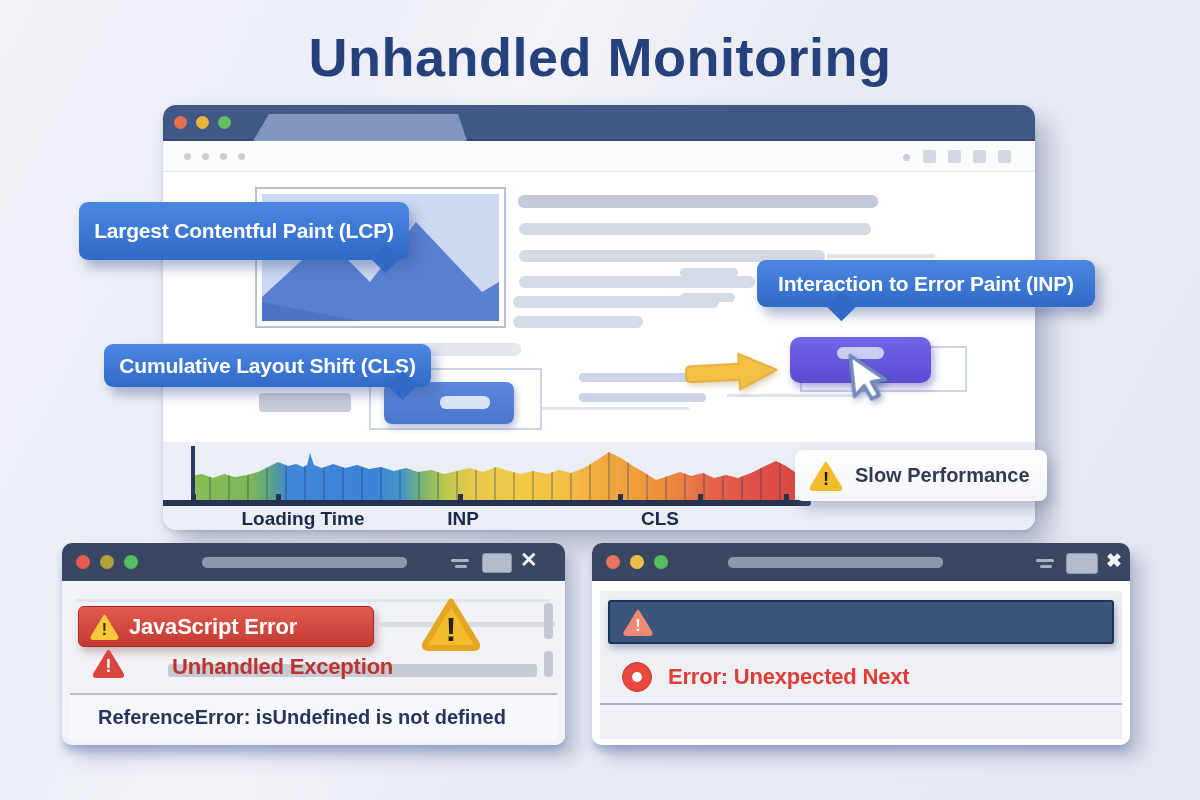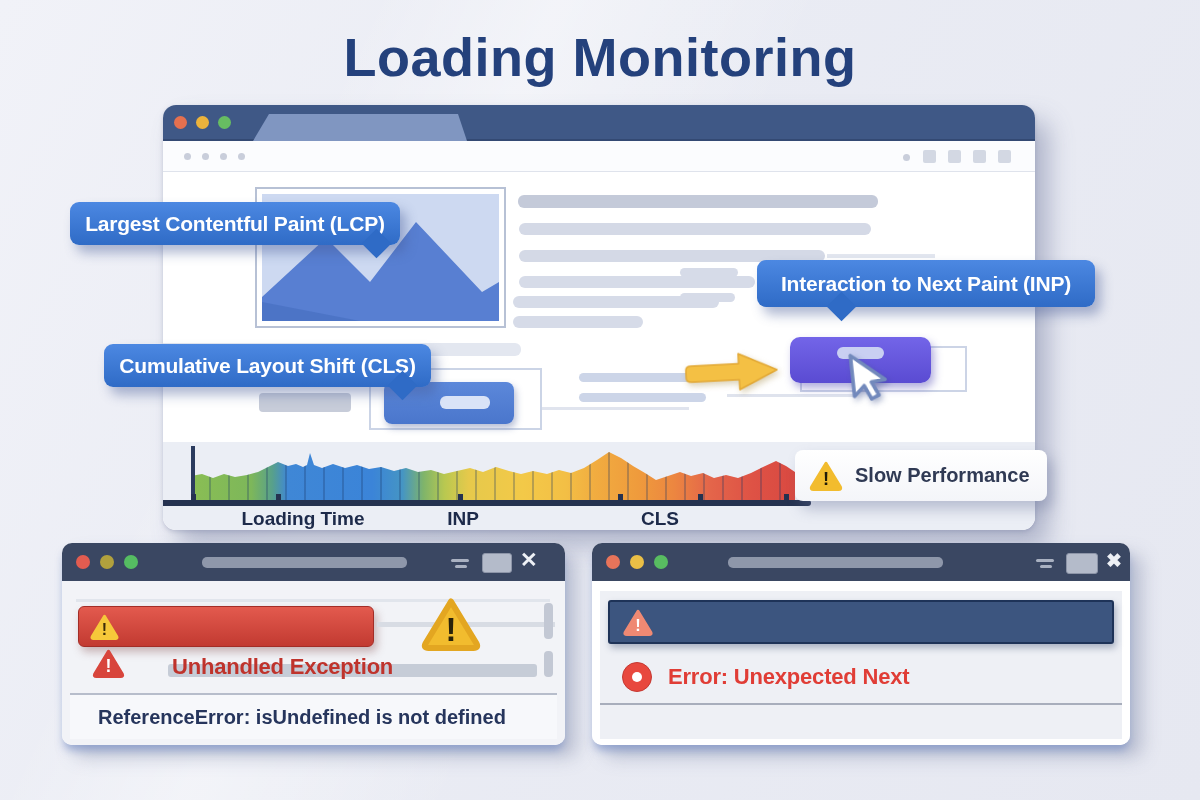"Loading Monitoring" div.page-title { text: Loading -> Unhandled }
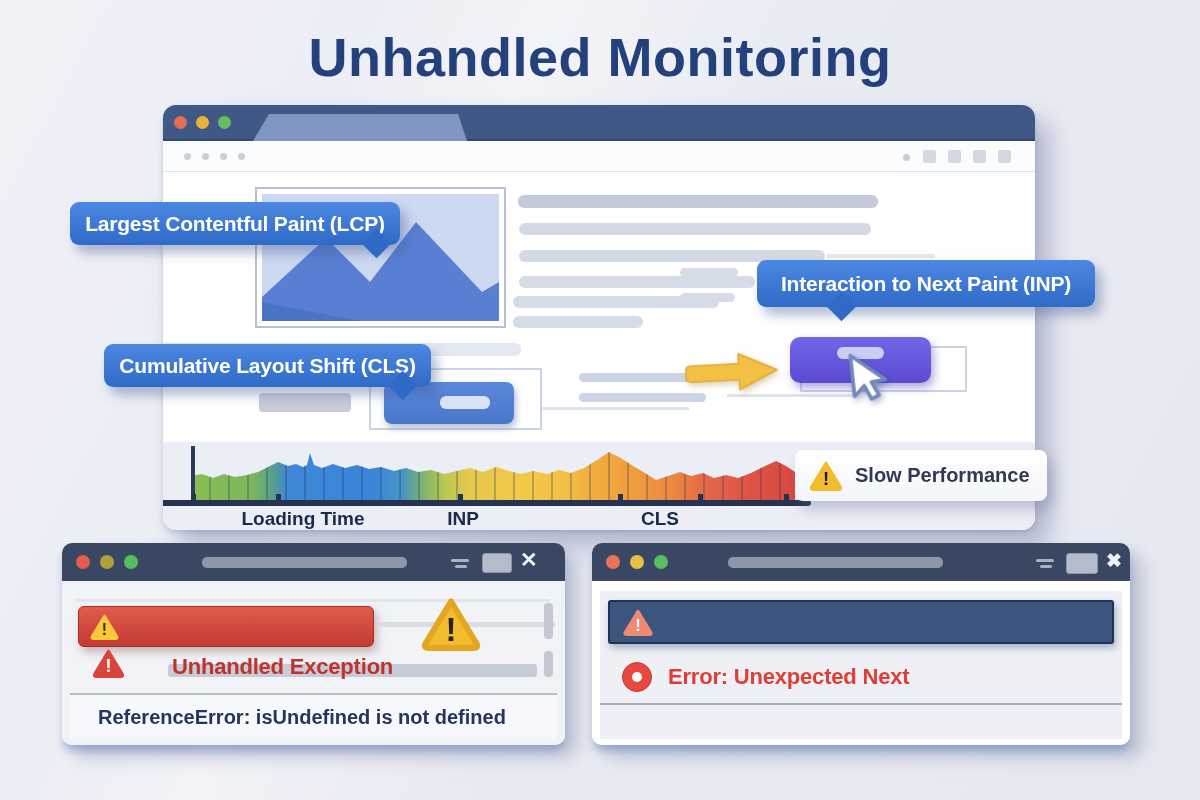"Largest Contentful Paint (LCP)" div.callout { height: 43px -> 58px; left: 70px -> 79px }
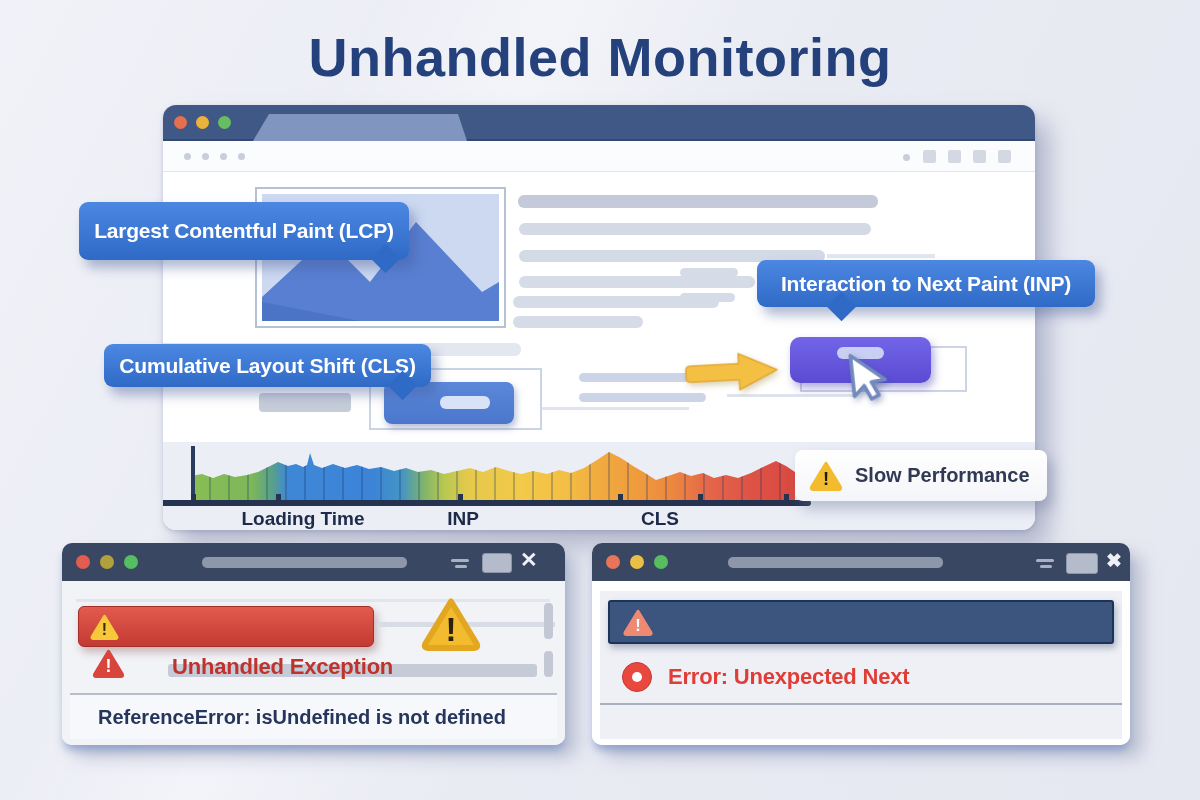"Interaction to Next Paint (INP)" span.co-text { text: Next -> Error }
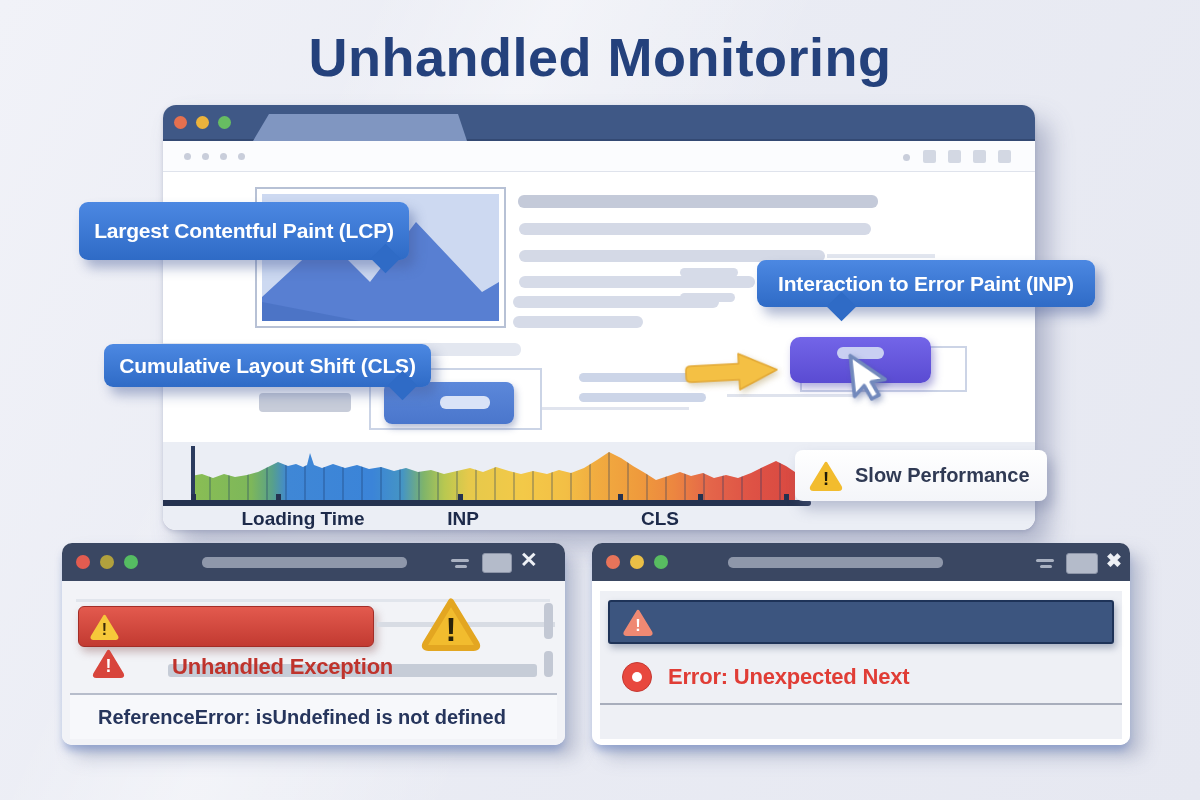"JavaScript Error" span.rb-text { html: none -> <span>JavaScript Error</span> }
